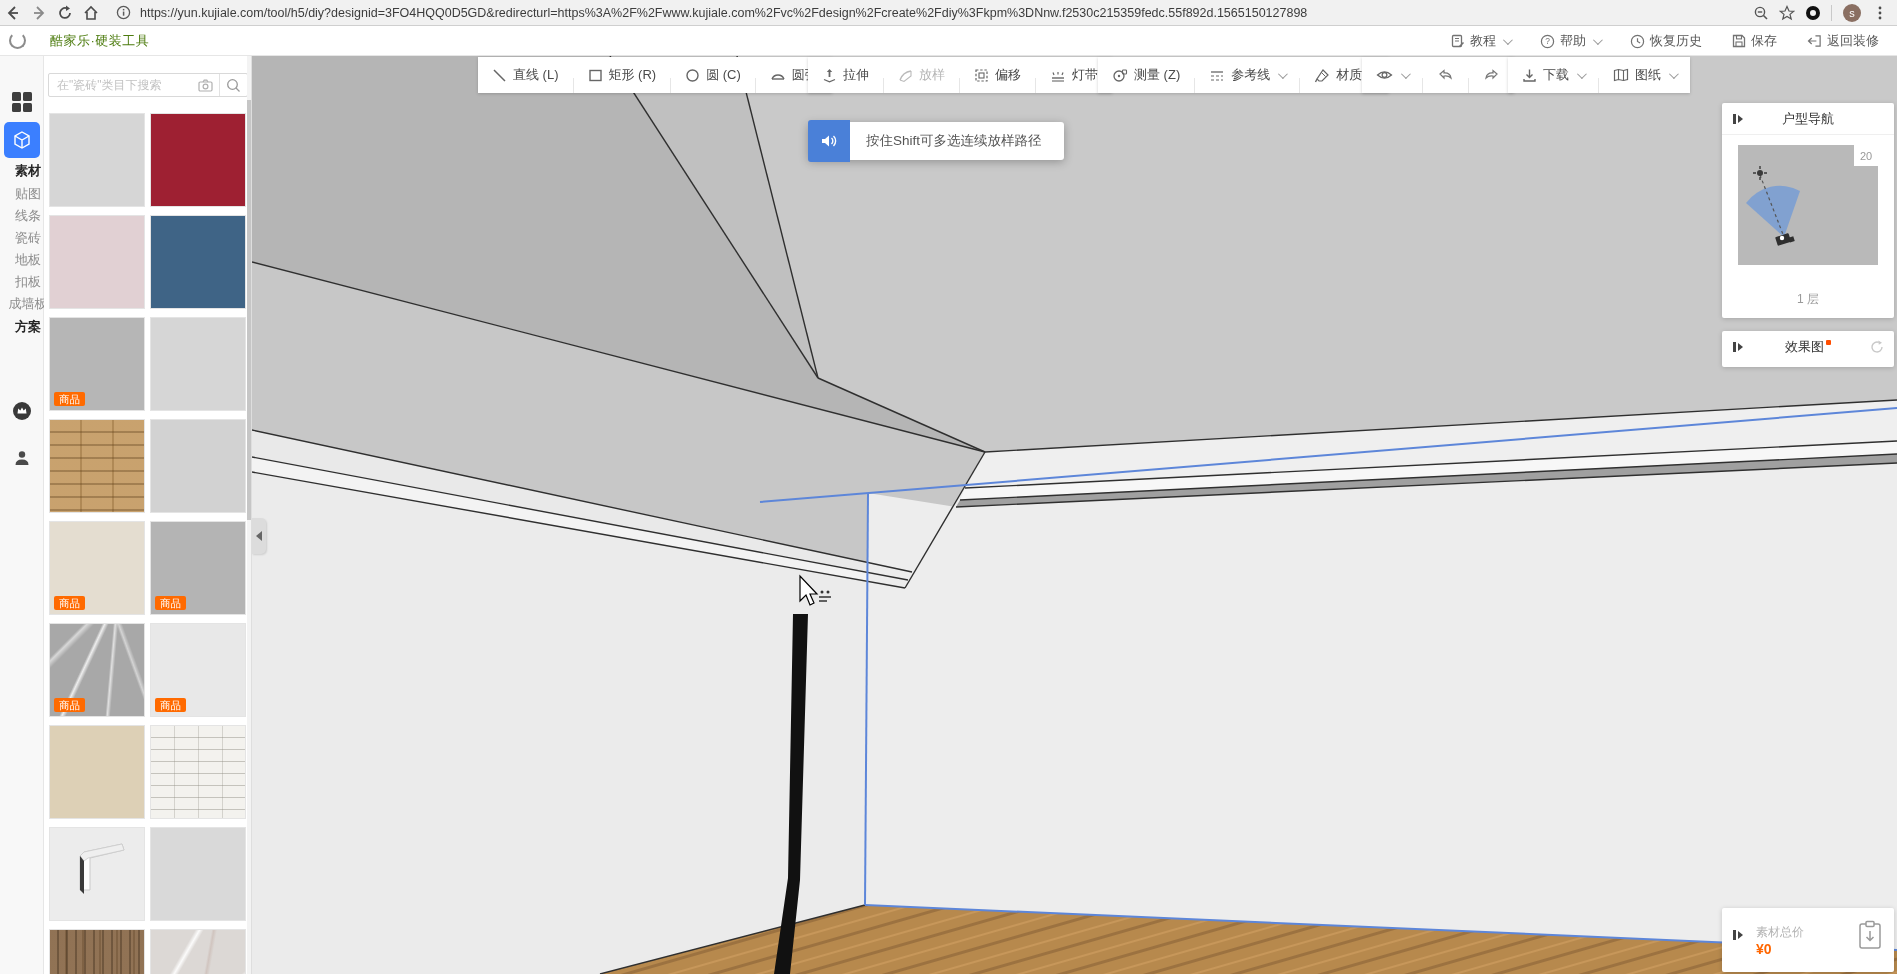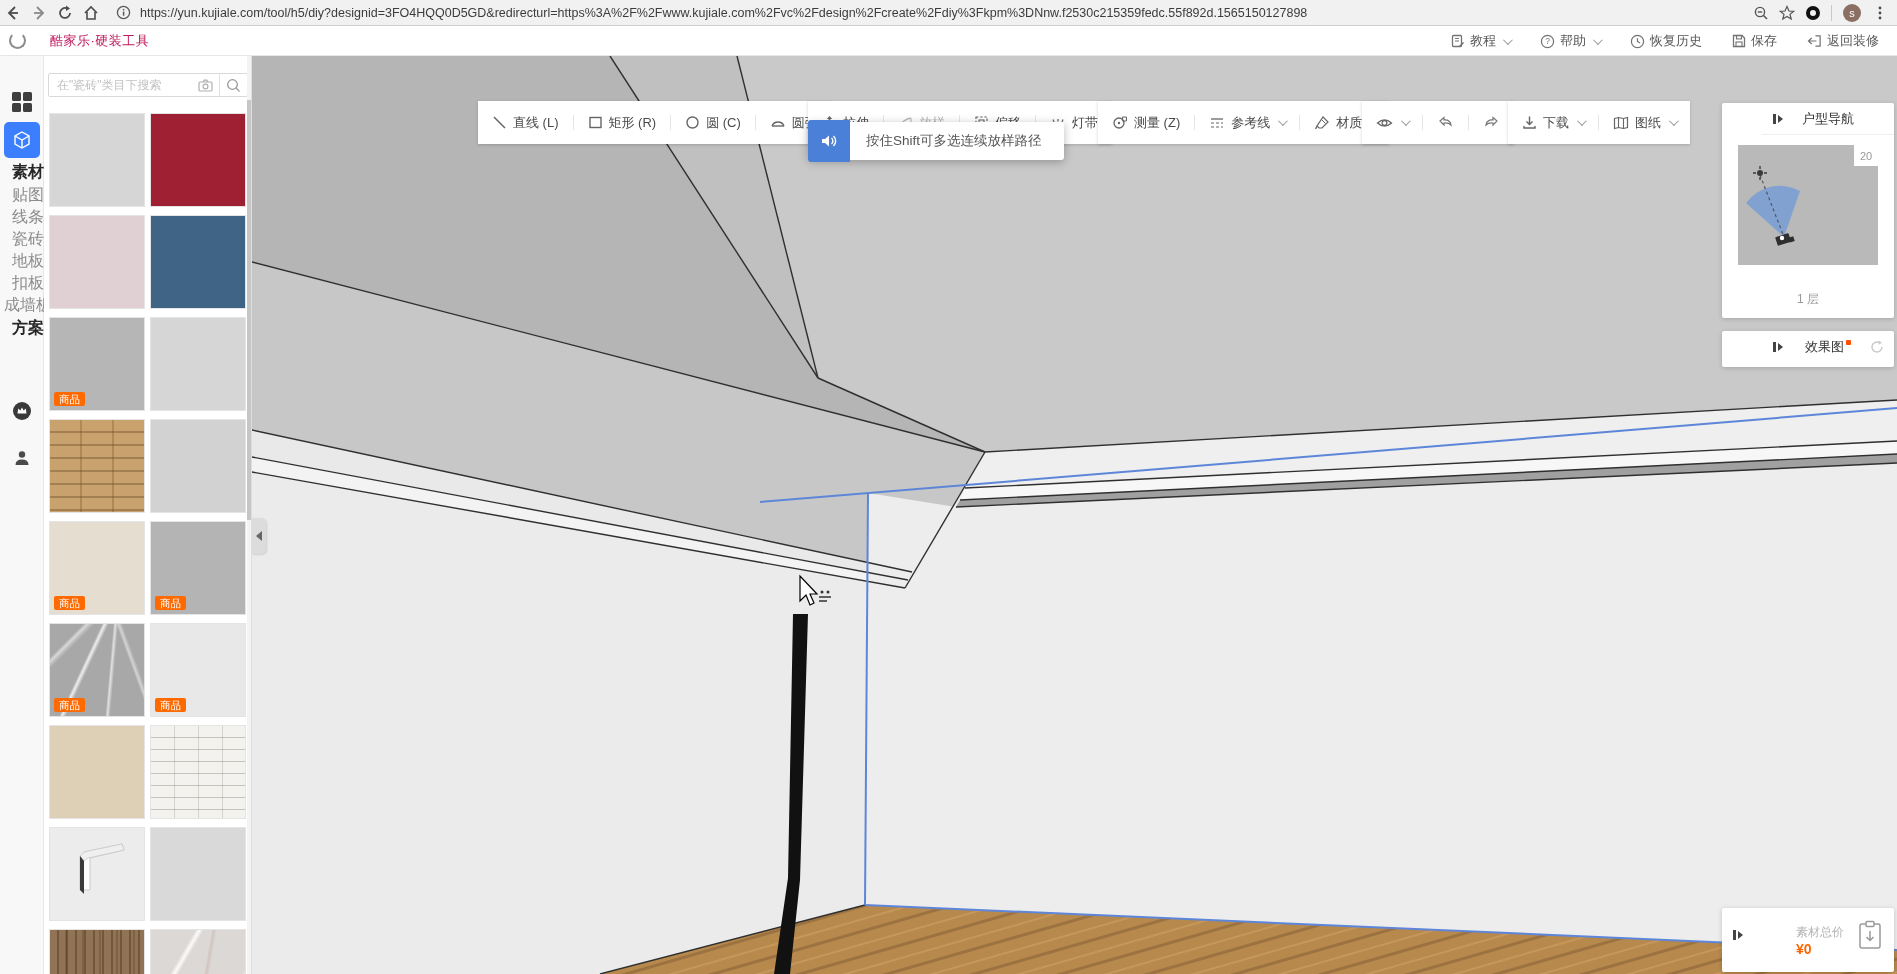"酷家乐·硬装工具" #app-title { color: #be185d -> #4d7c0f }
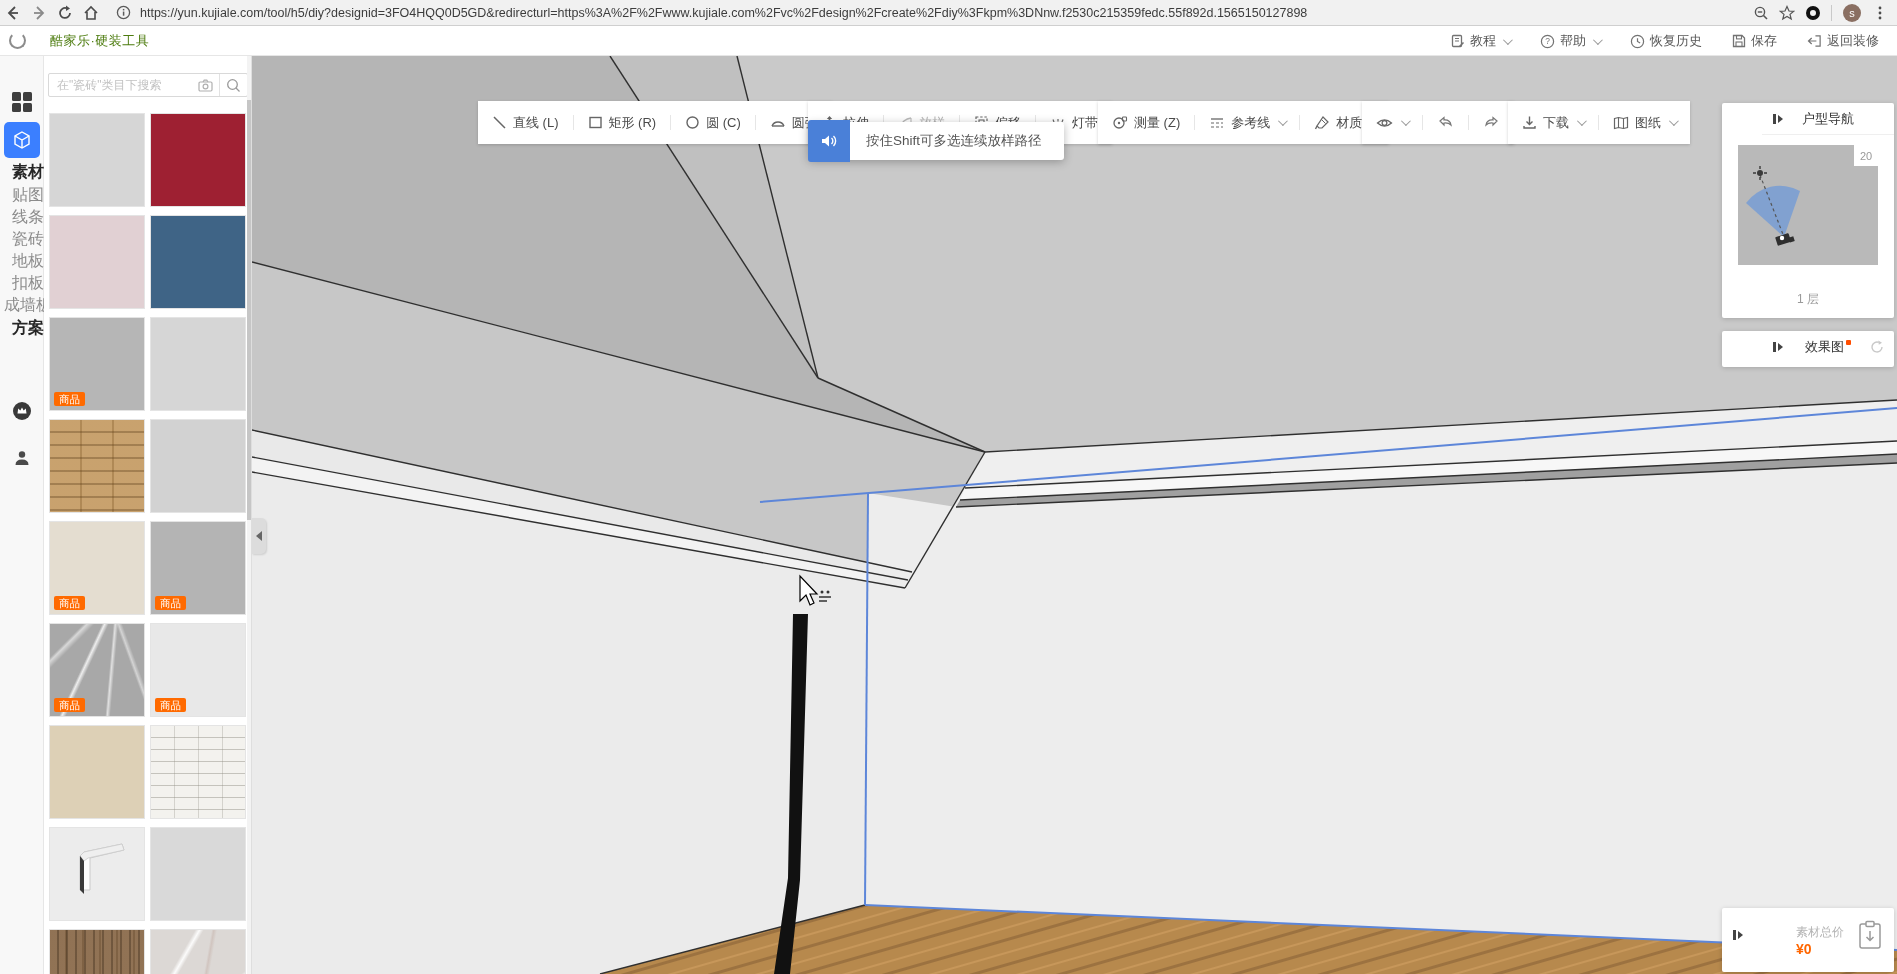"直线 (L)" .tbox { align-items: center -> flex-end; height: 43px -> 36px; margin-top: 44px -> none }
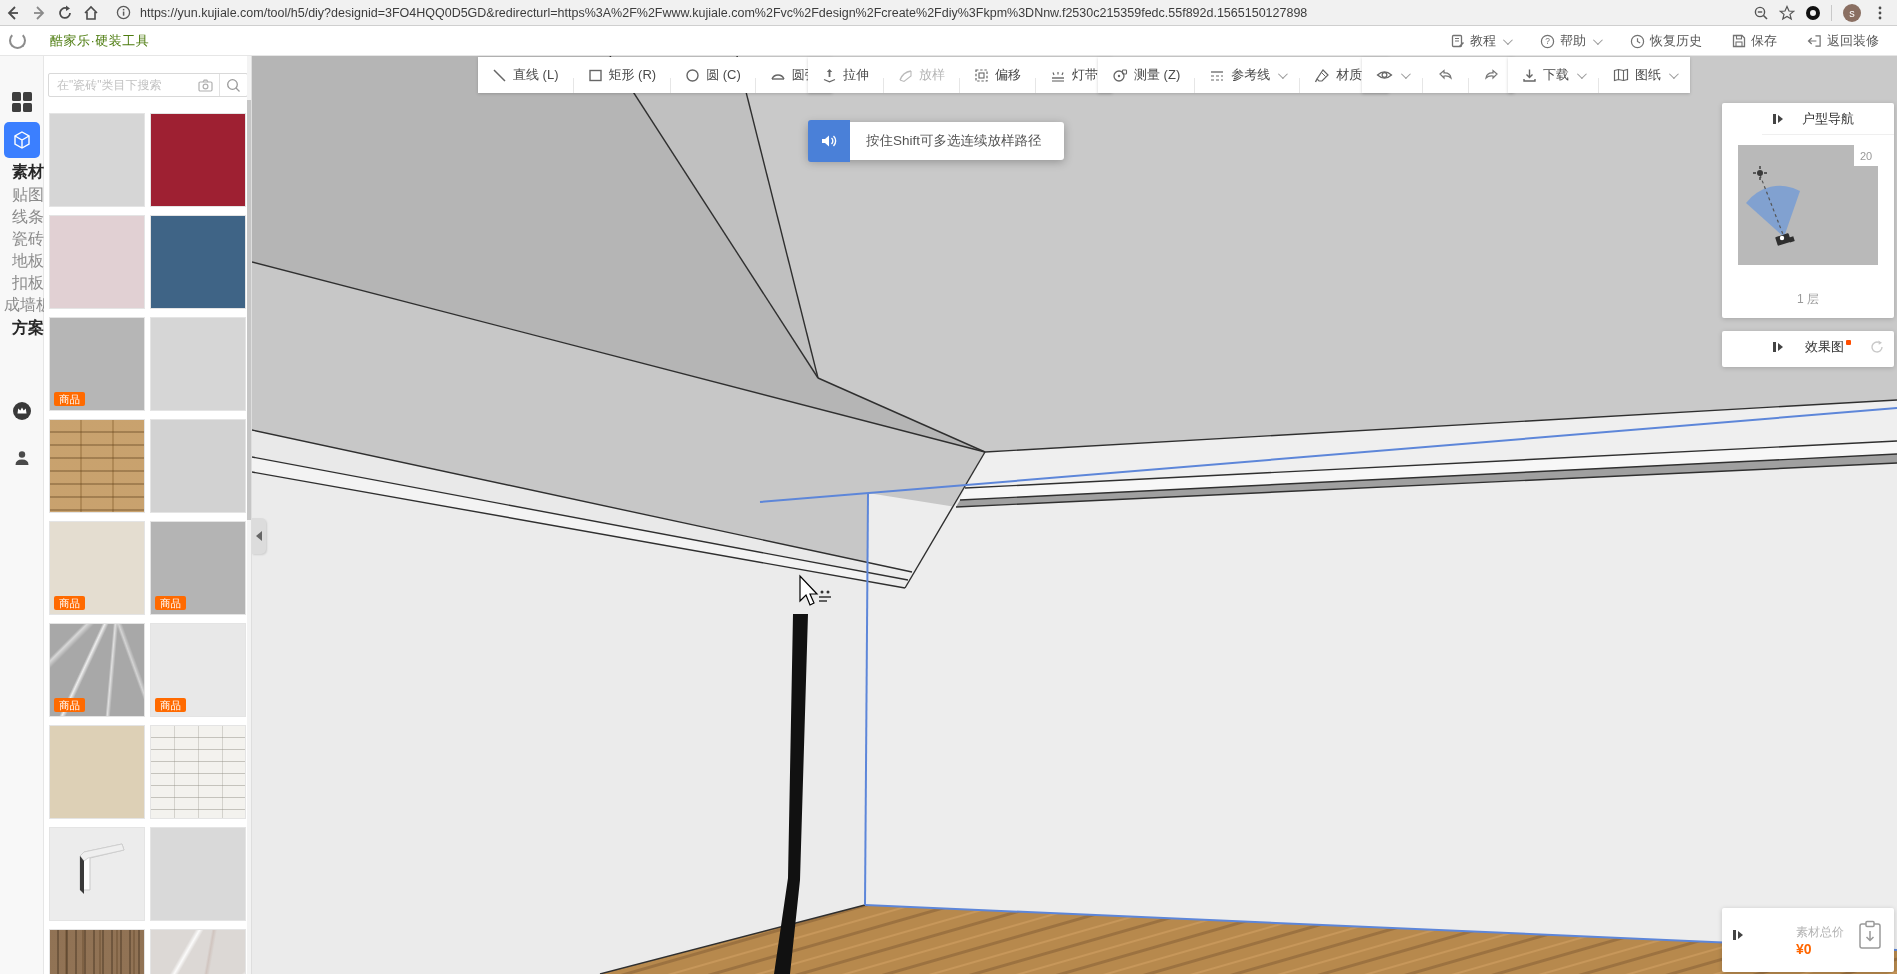"户型导航" .rpanel { padding-left: 40px -> none }
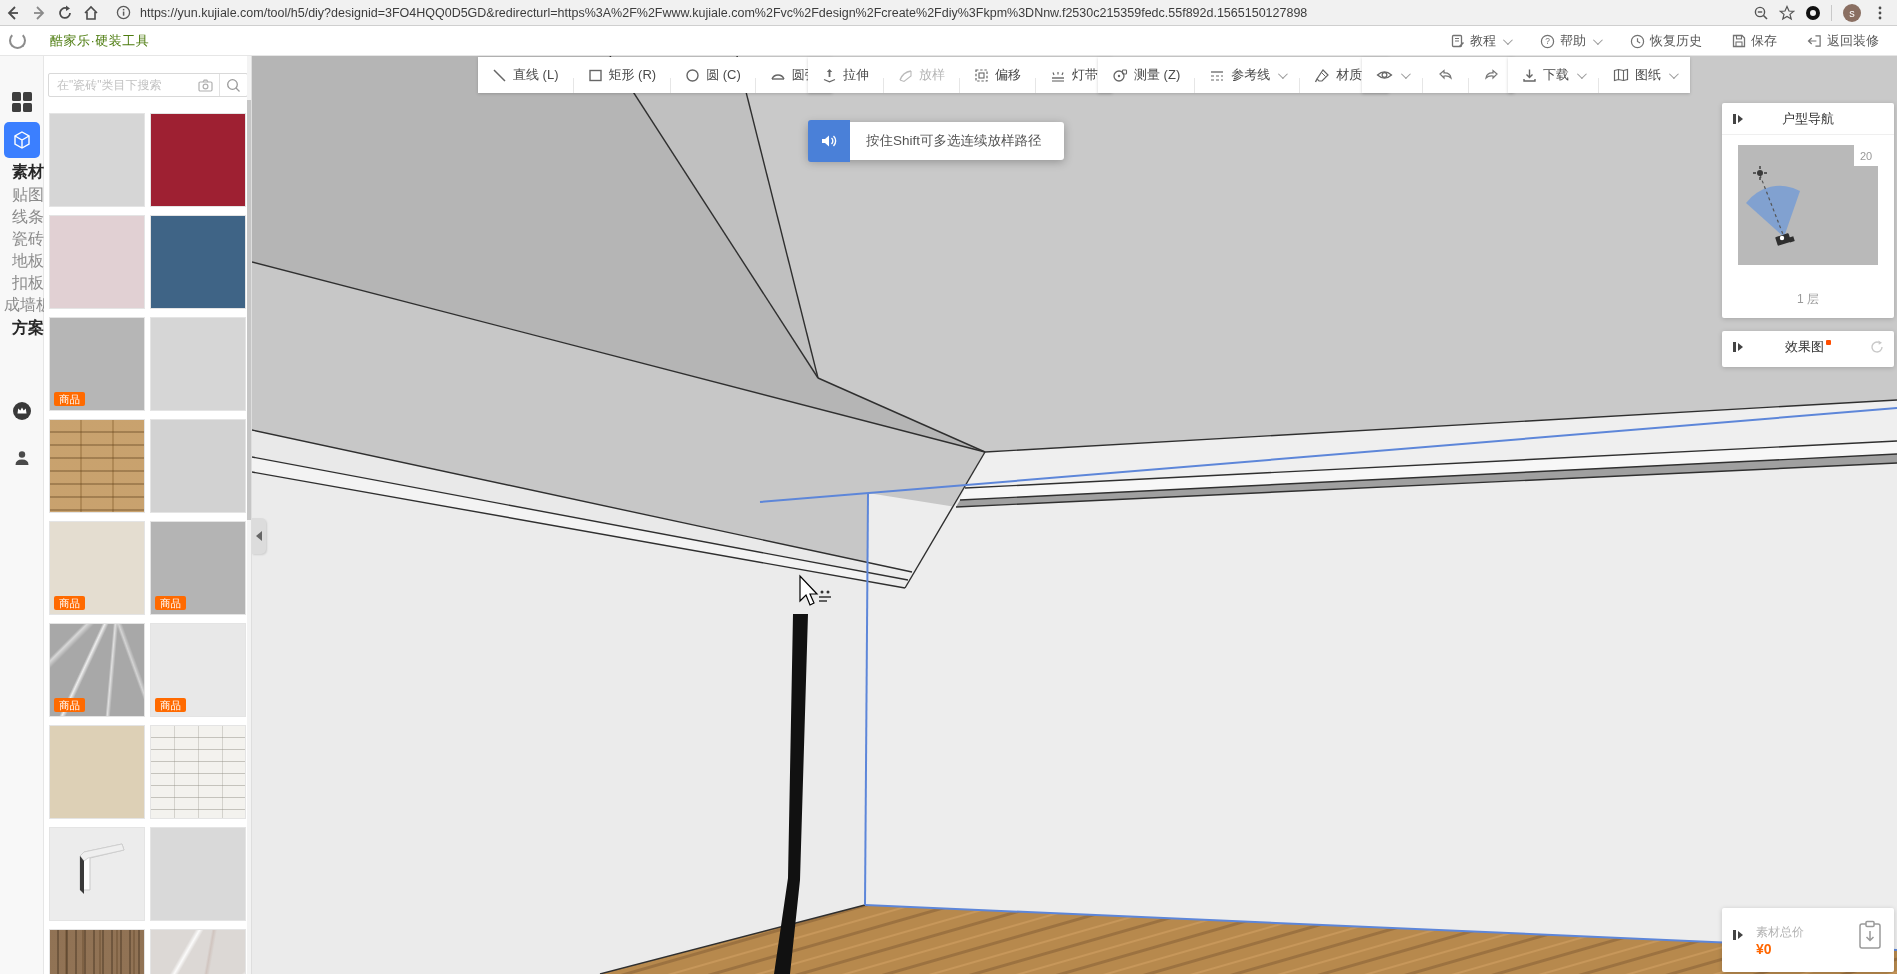"素材" .rail-label { font-size: 16px -> 13px }
